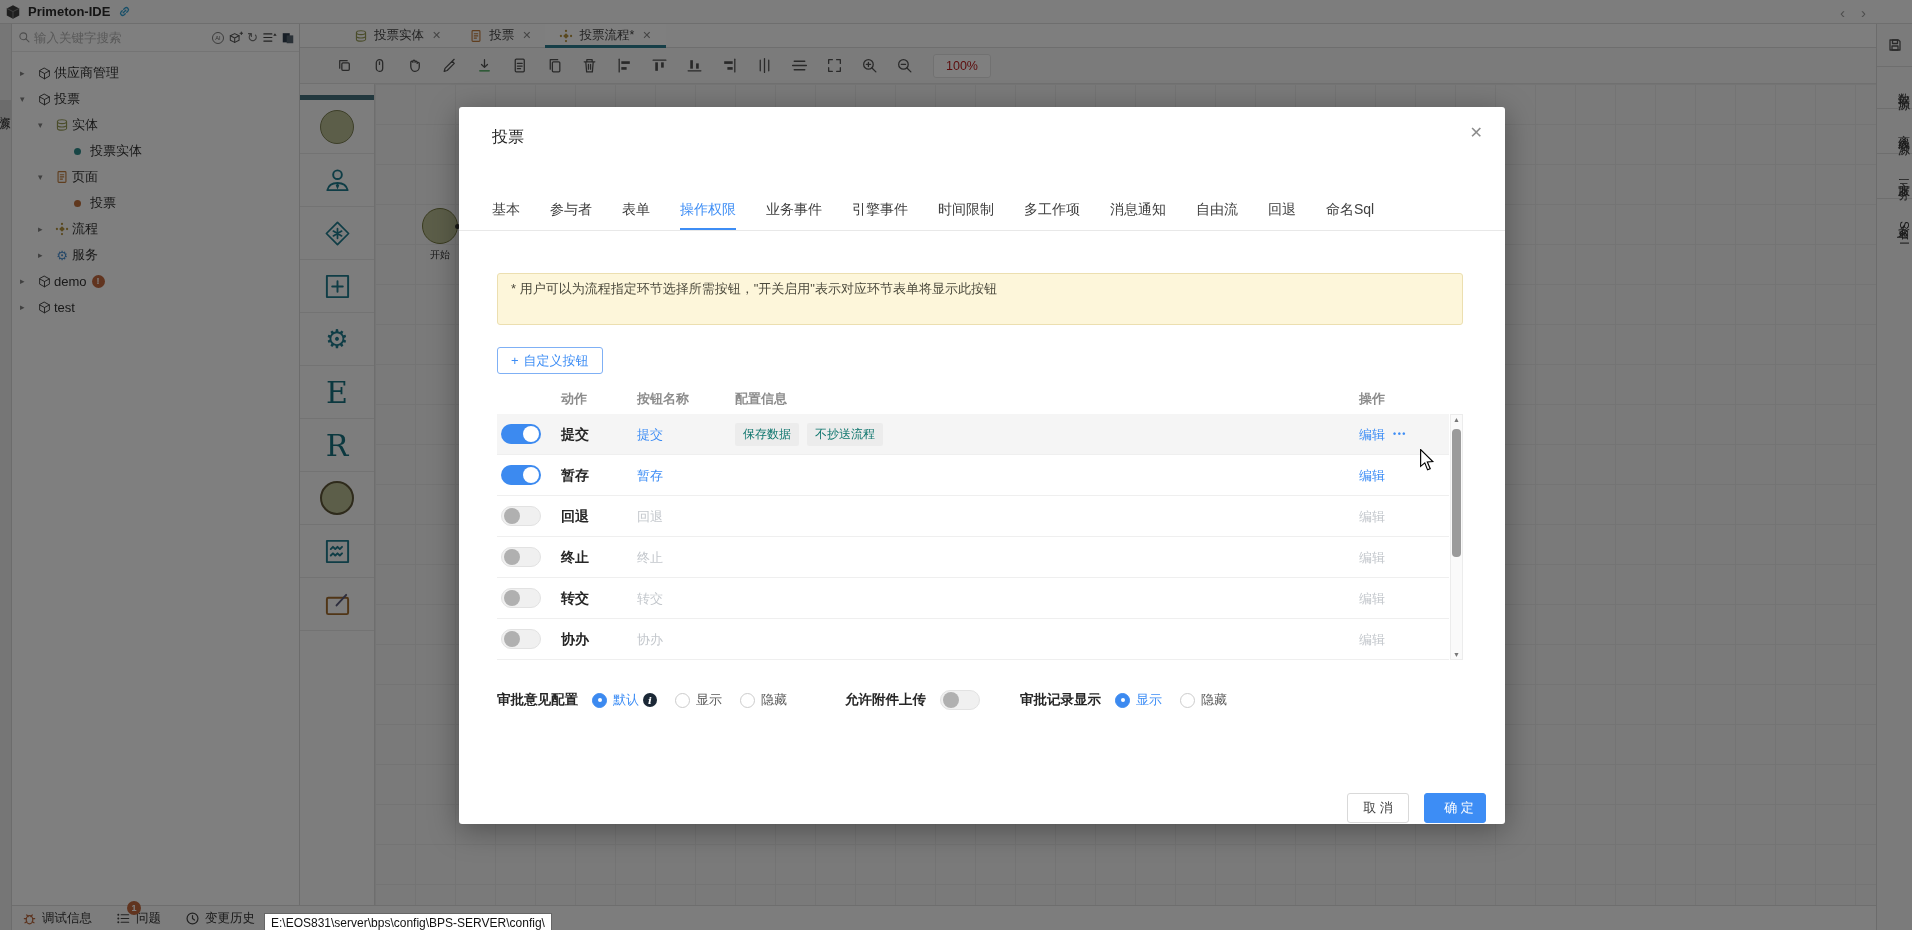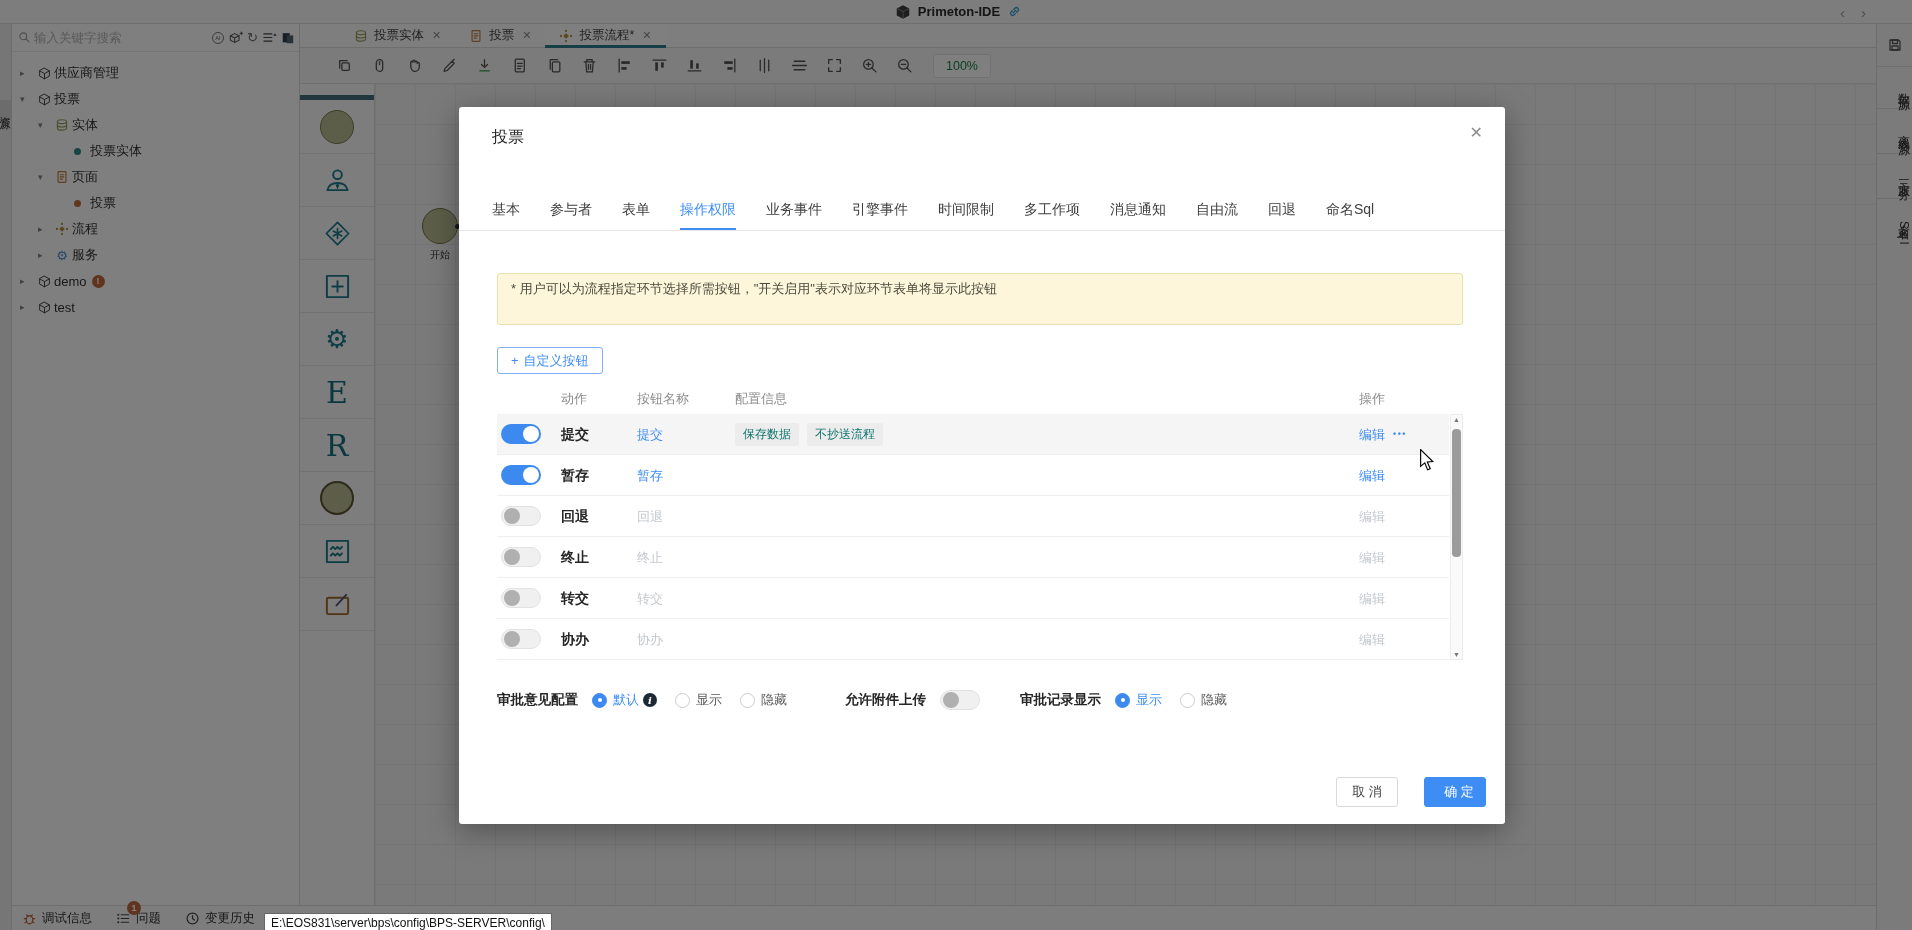"Primeton-IDE" .app-header { justify-content: center -> none }
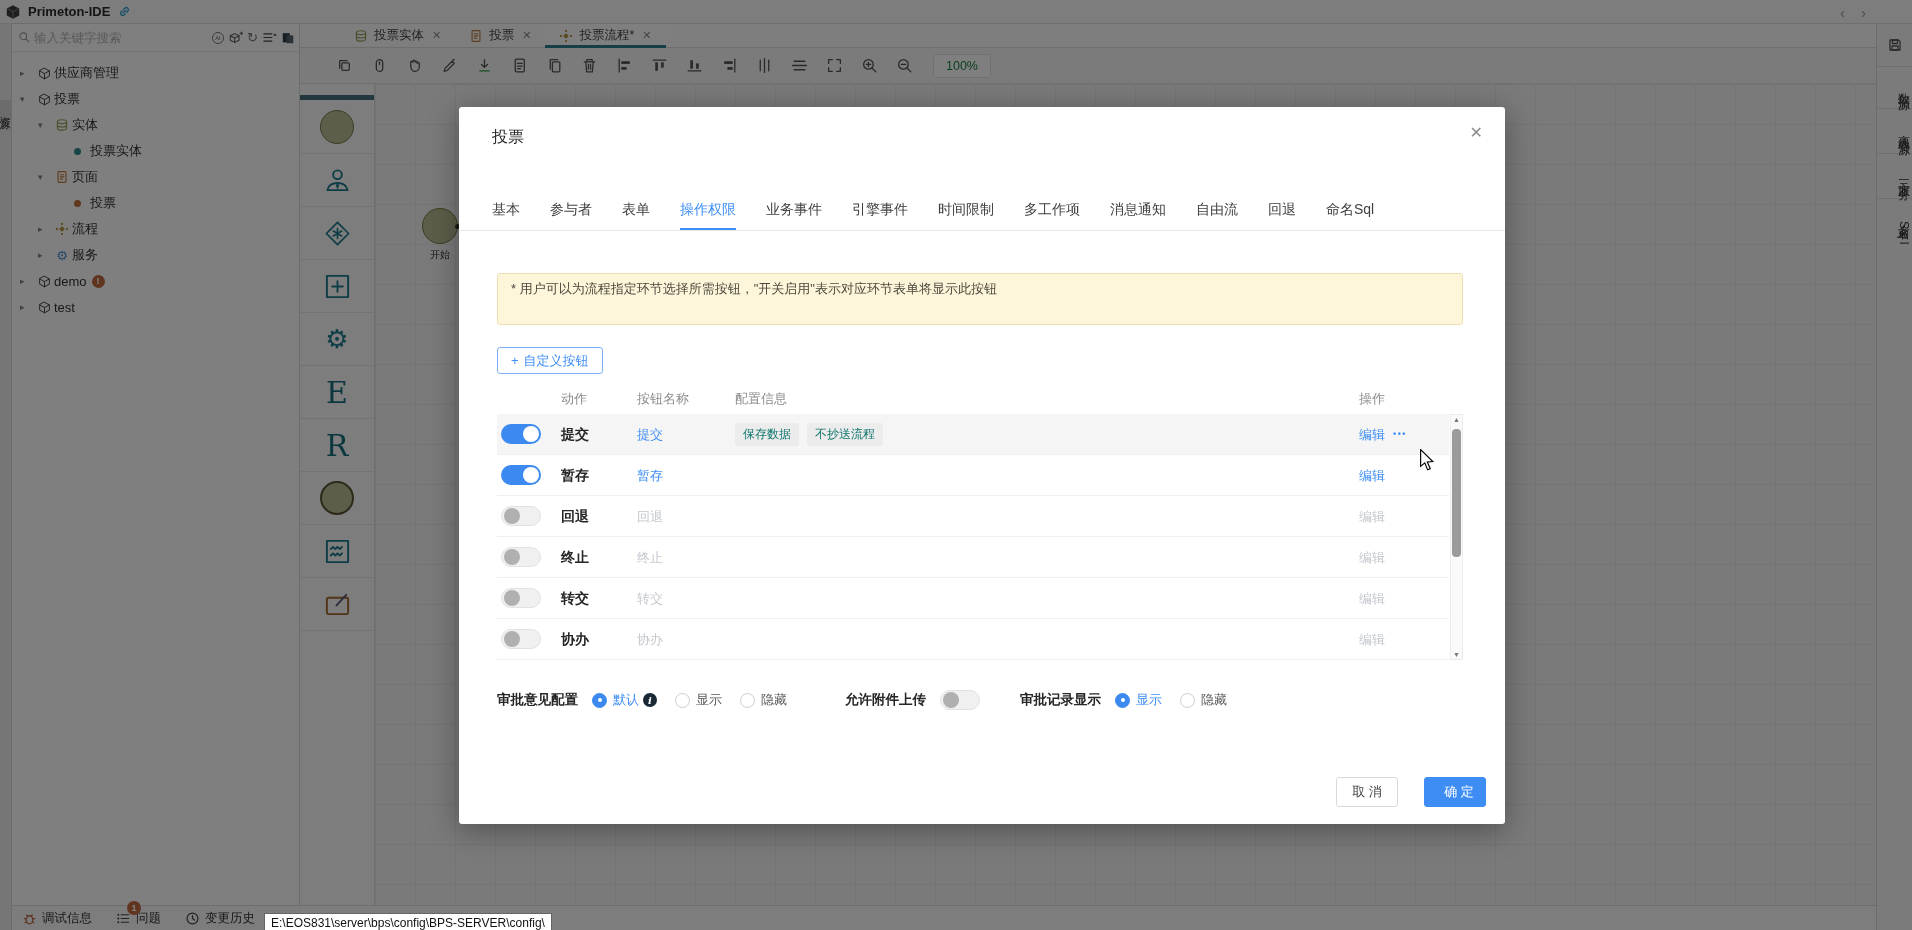"100%" .zoom-box { color: #15803d -> #b91c1c }
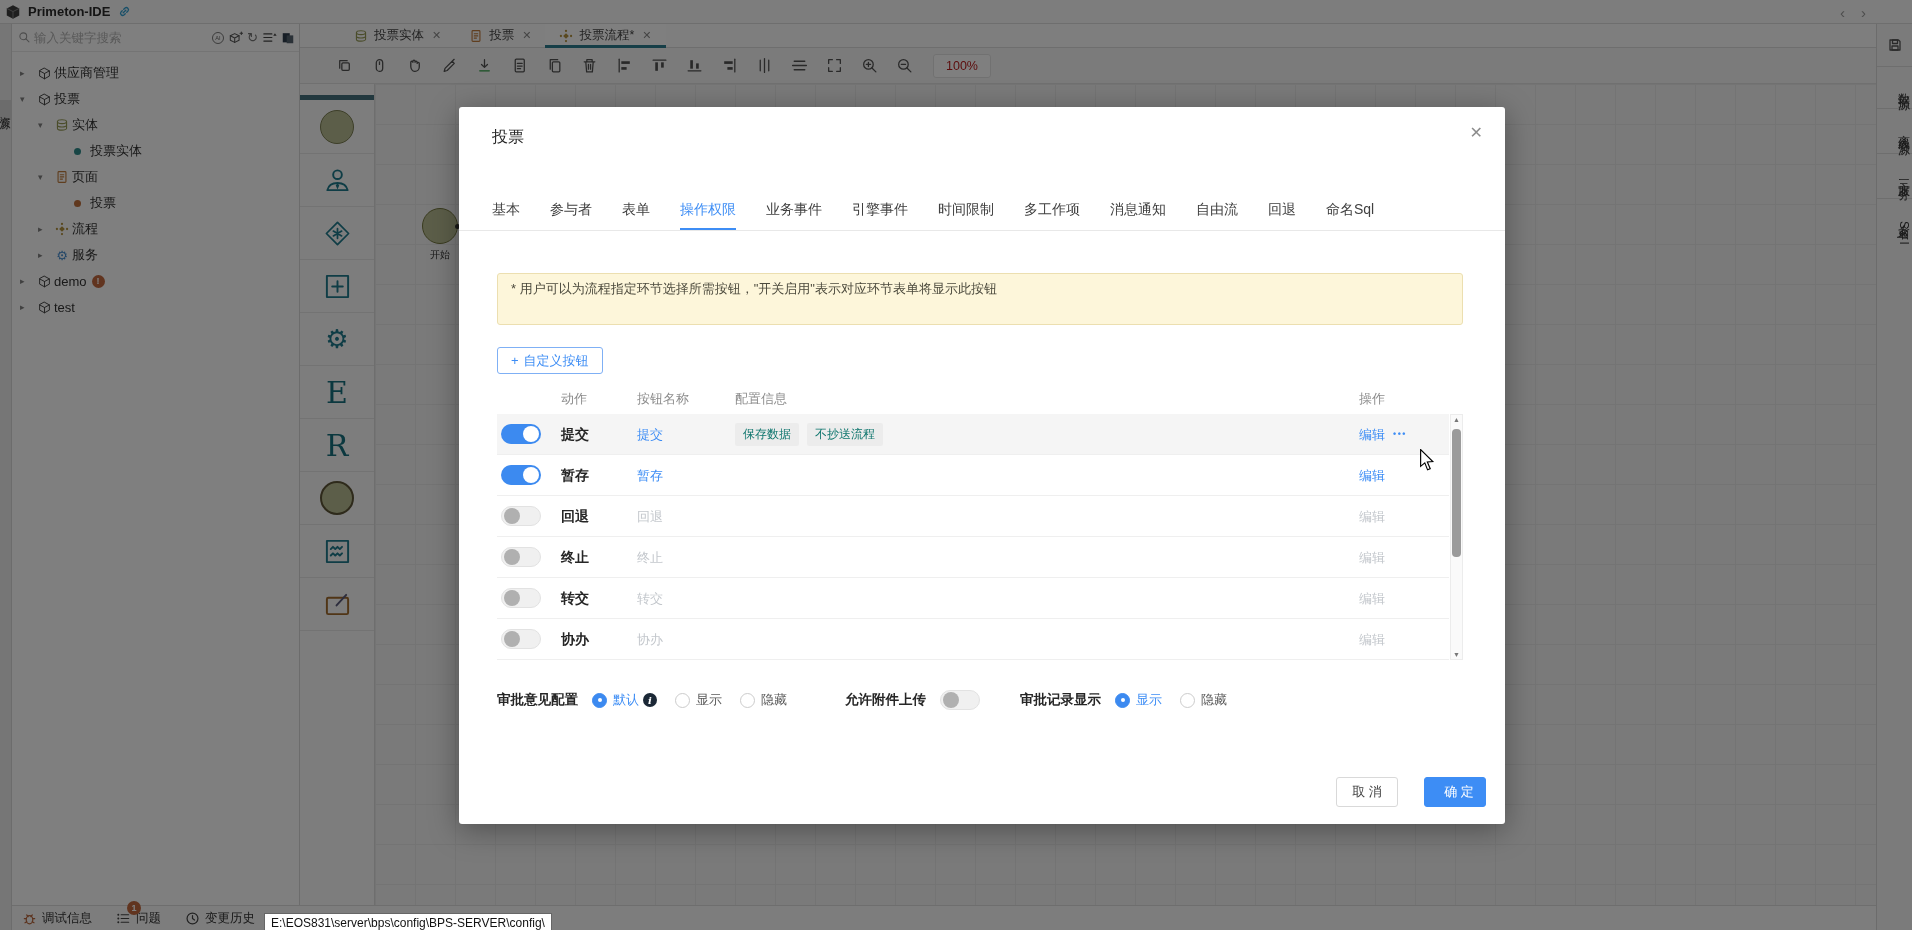"动作" .m-thead span { font-weight: none -> bold }
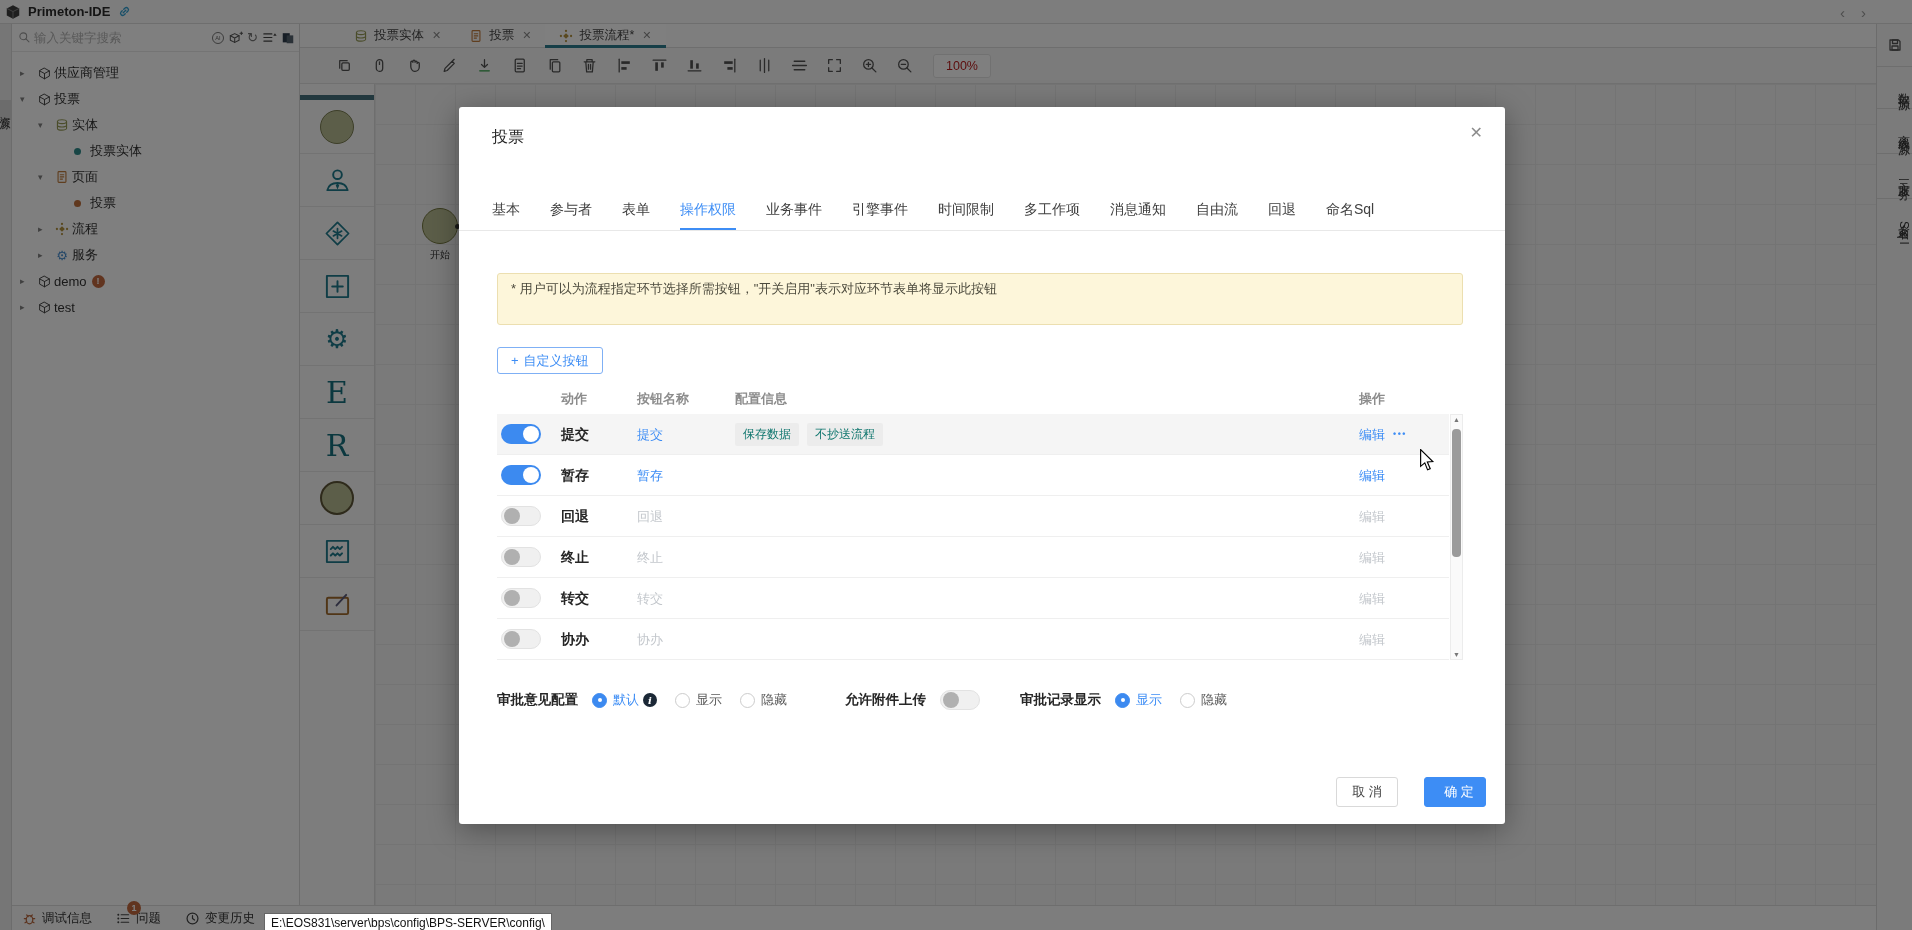"取 消" .m-footer { bottom: 17px -> 1px; gap: 26px -> 15px }
